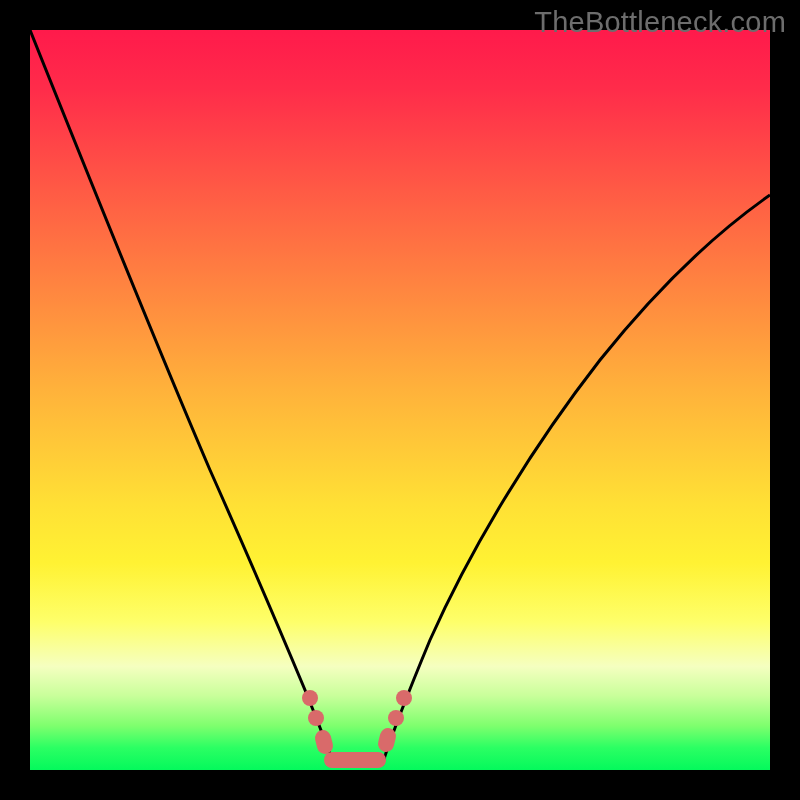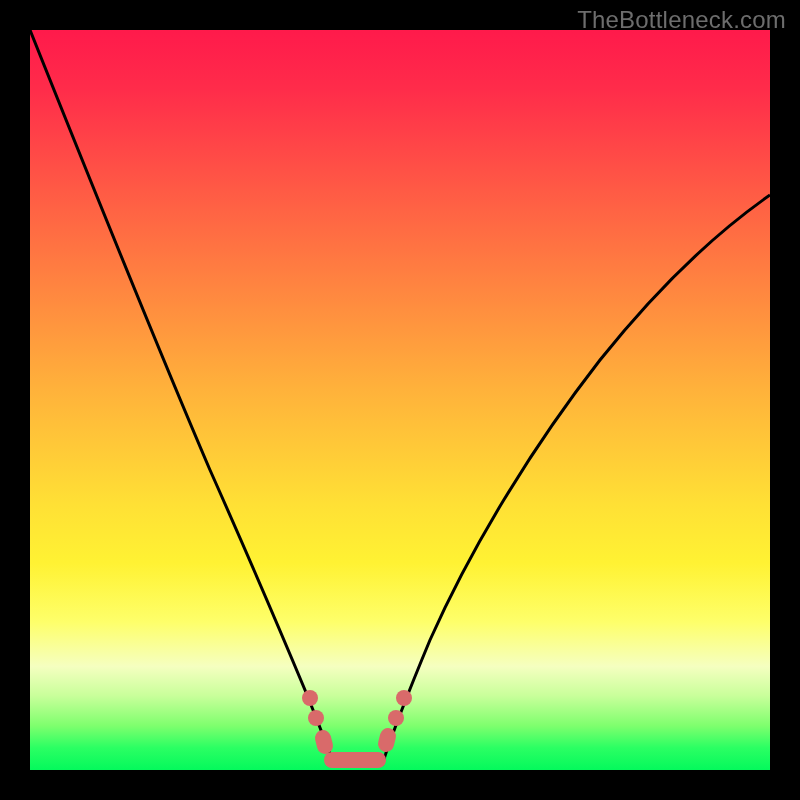"TheBottleneck.com" .watermark { font-size: 24px -> 29px }
